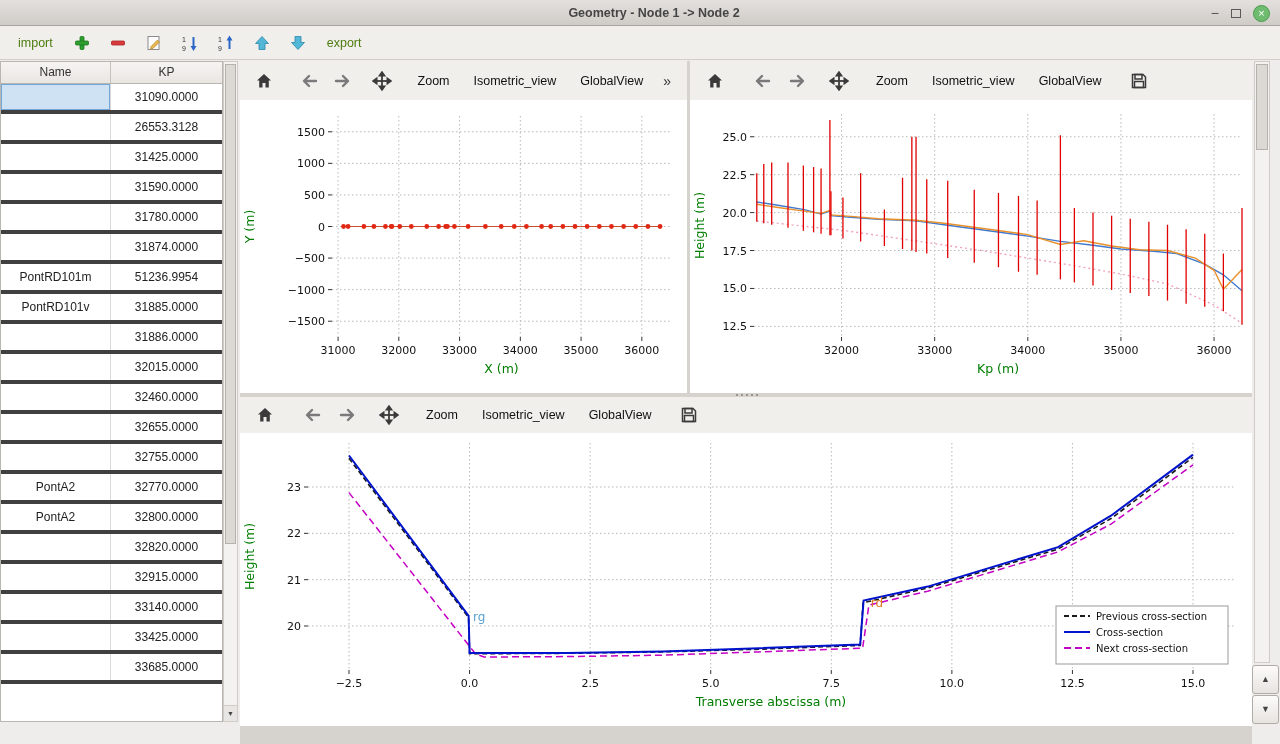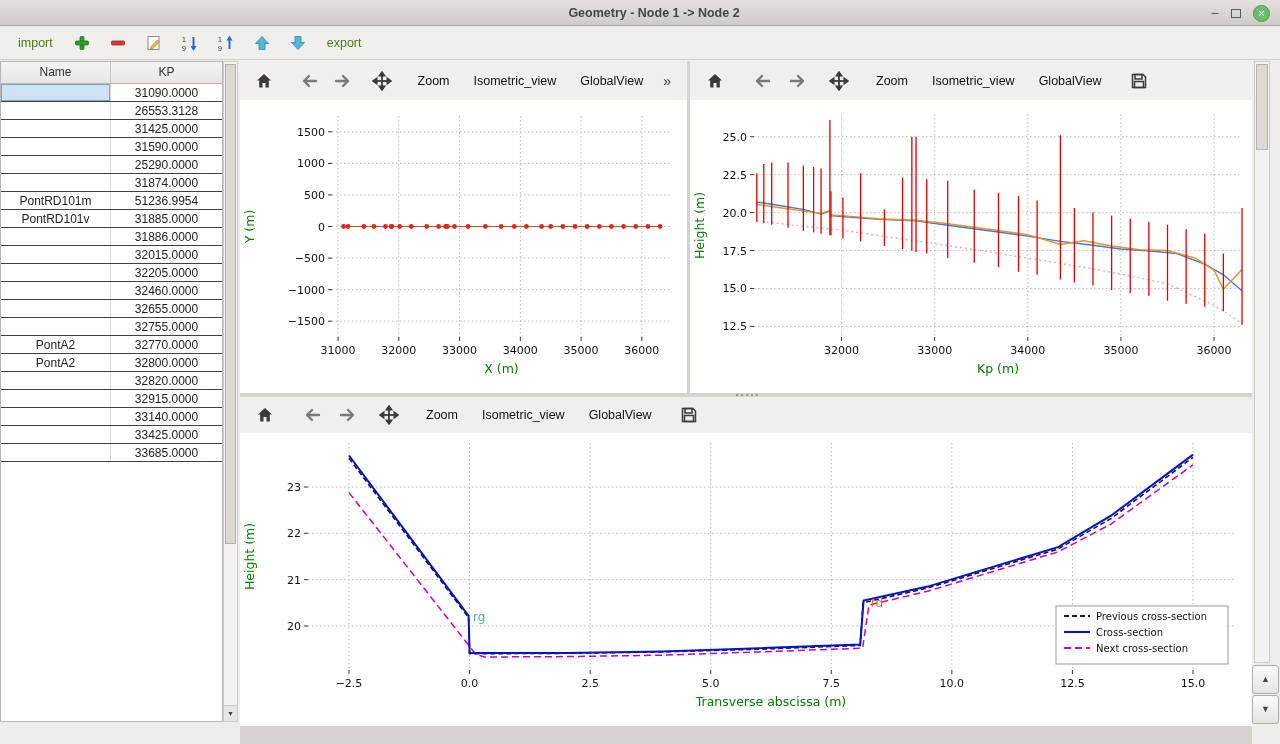"31090.0000" .tr { border-bottom: 1px solid #404040 -> 4px solid #404040; height: 18px -> 30px }
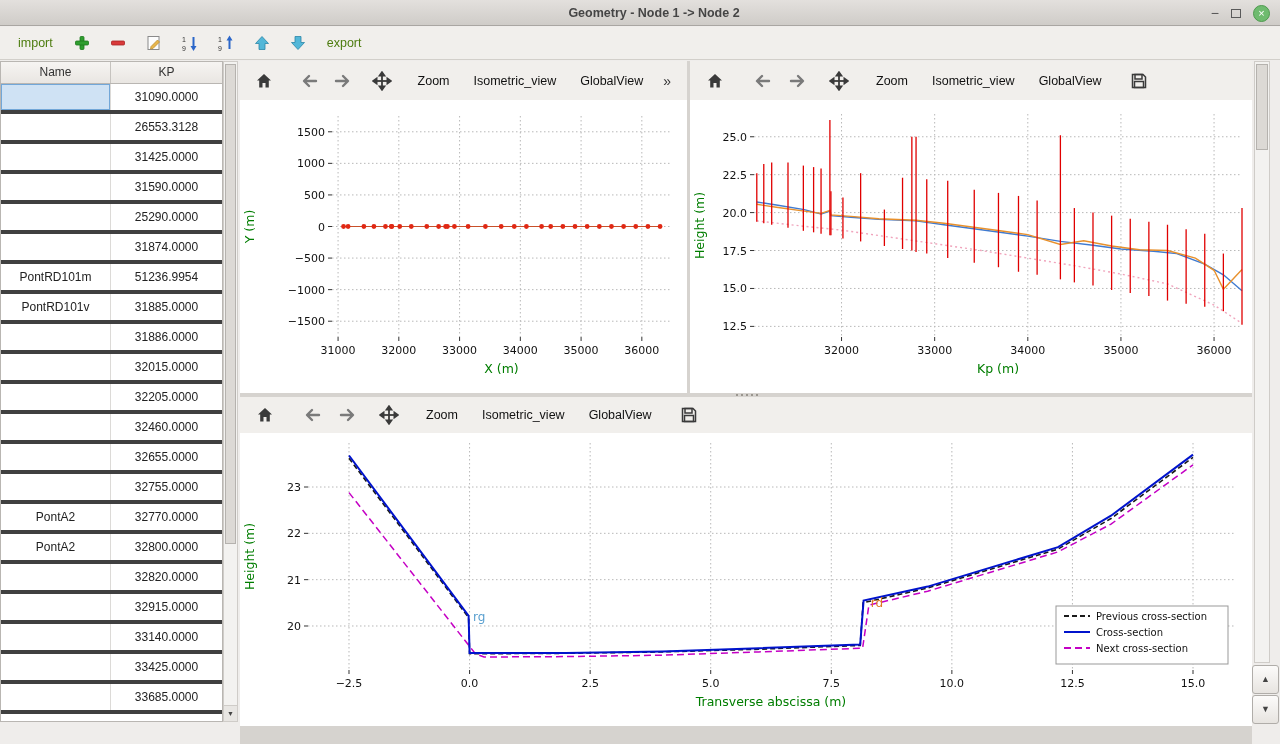"25290.0000" div.td { text: 25290.0000 -> 31780.0000 }
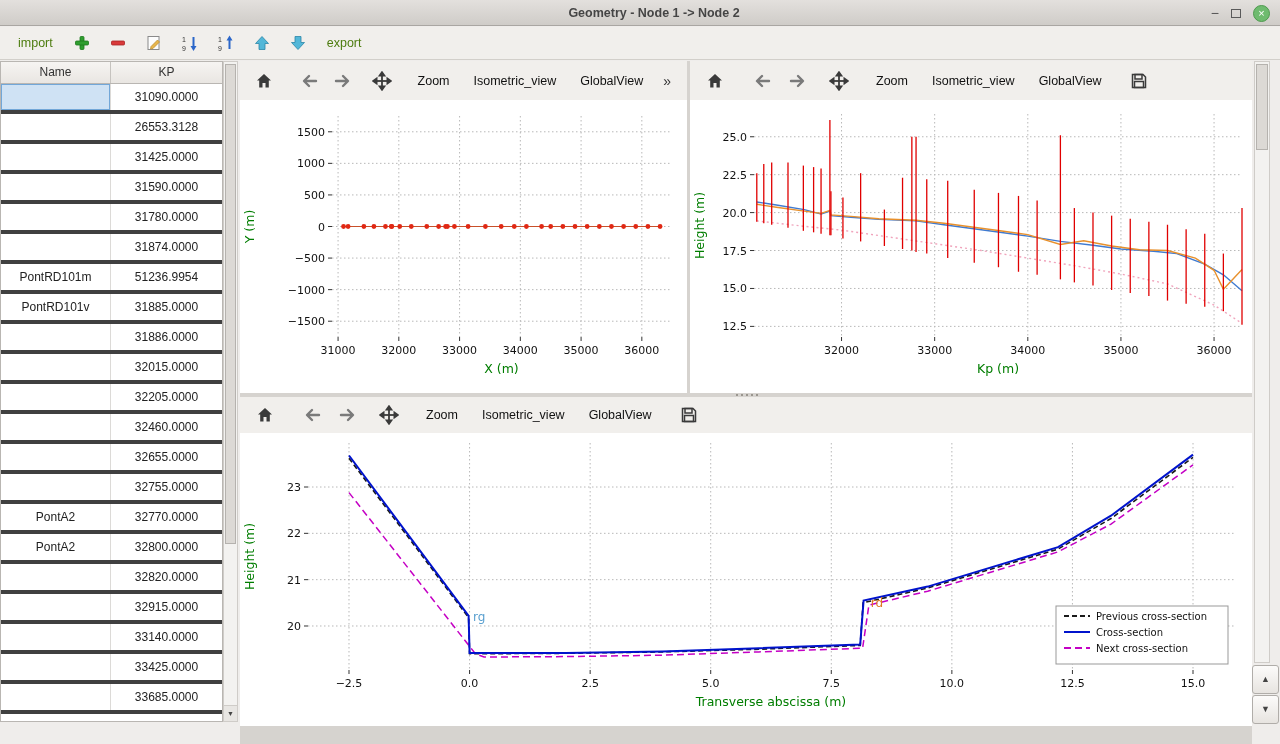"32205.0000" div.tr { html: <div> <div></div> <div>32205.0000</div> </div> -> none }
